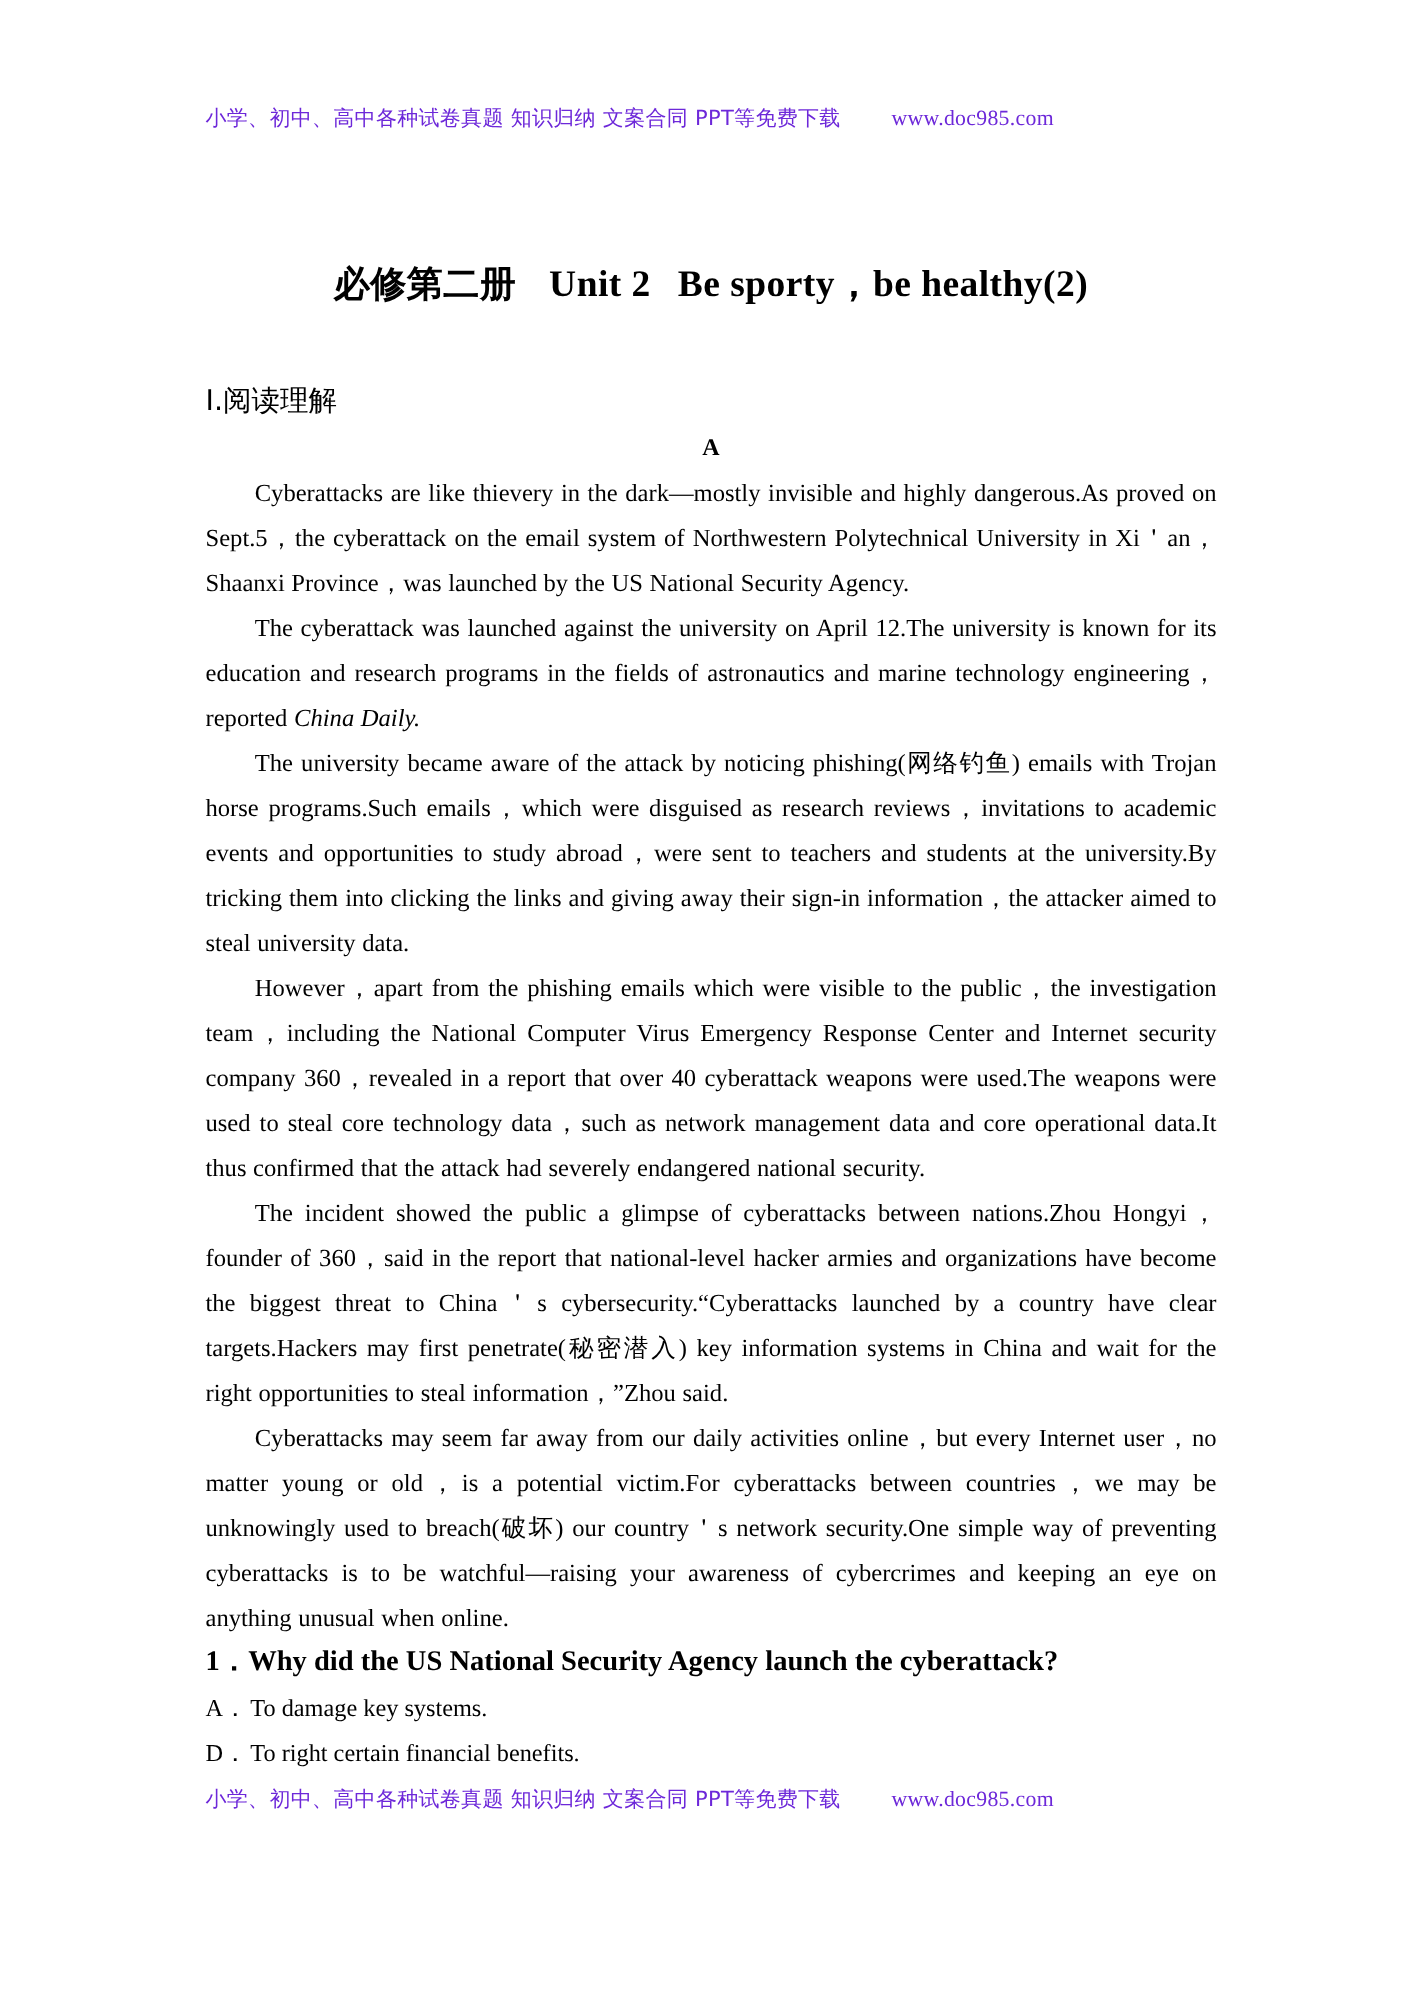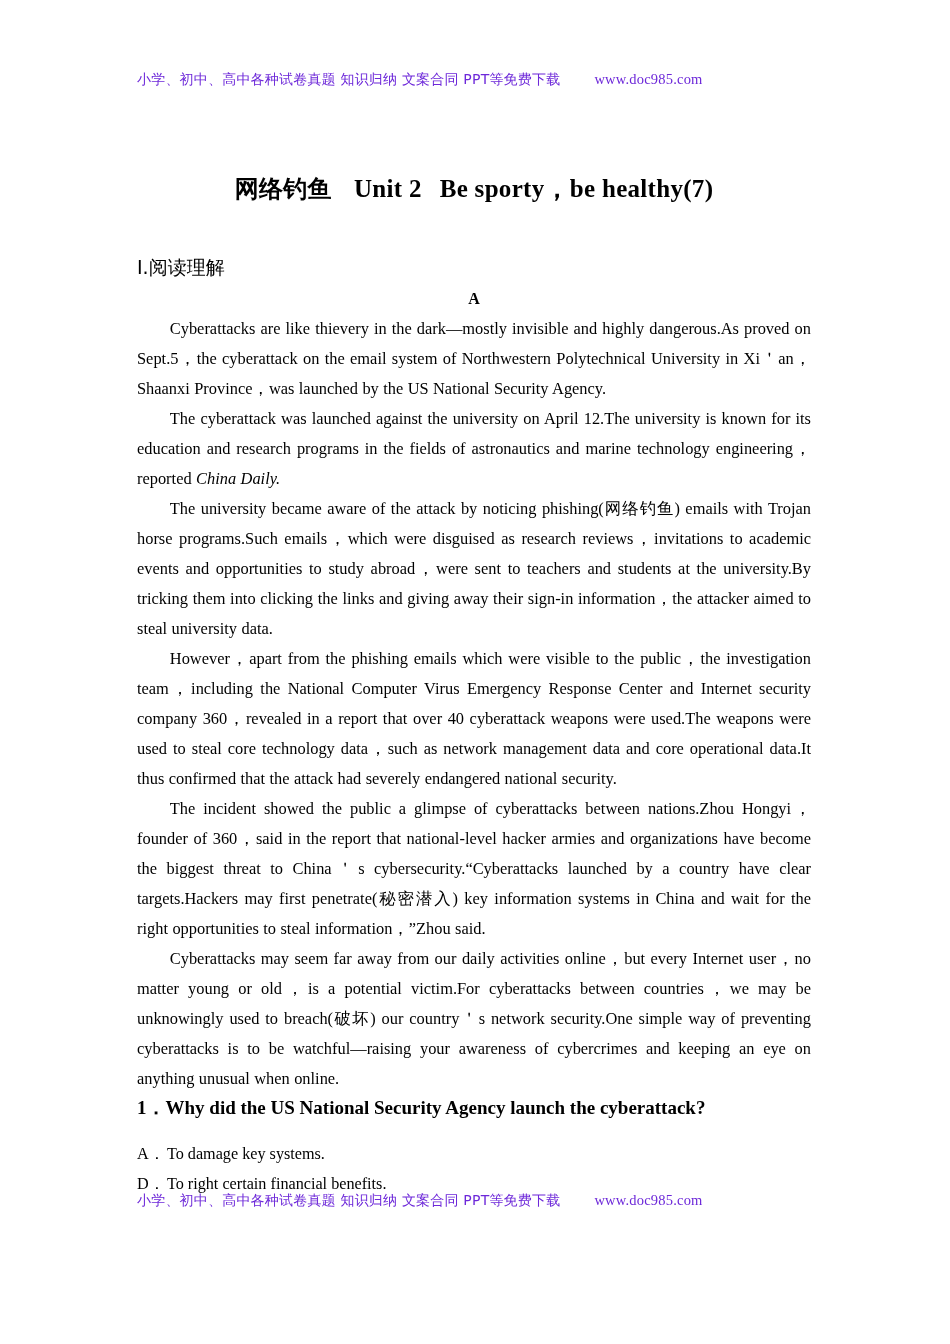"网络钓鱼" span.cn-title { text: 网络钓鱼 -> 必修第二册 }
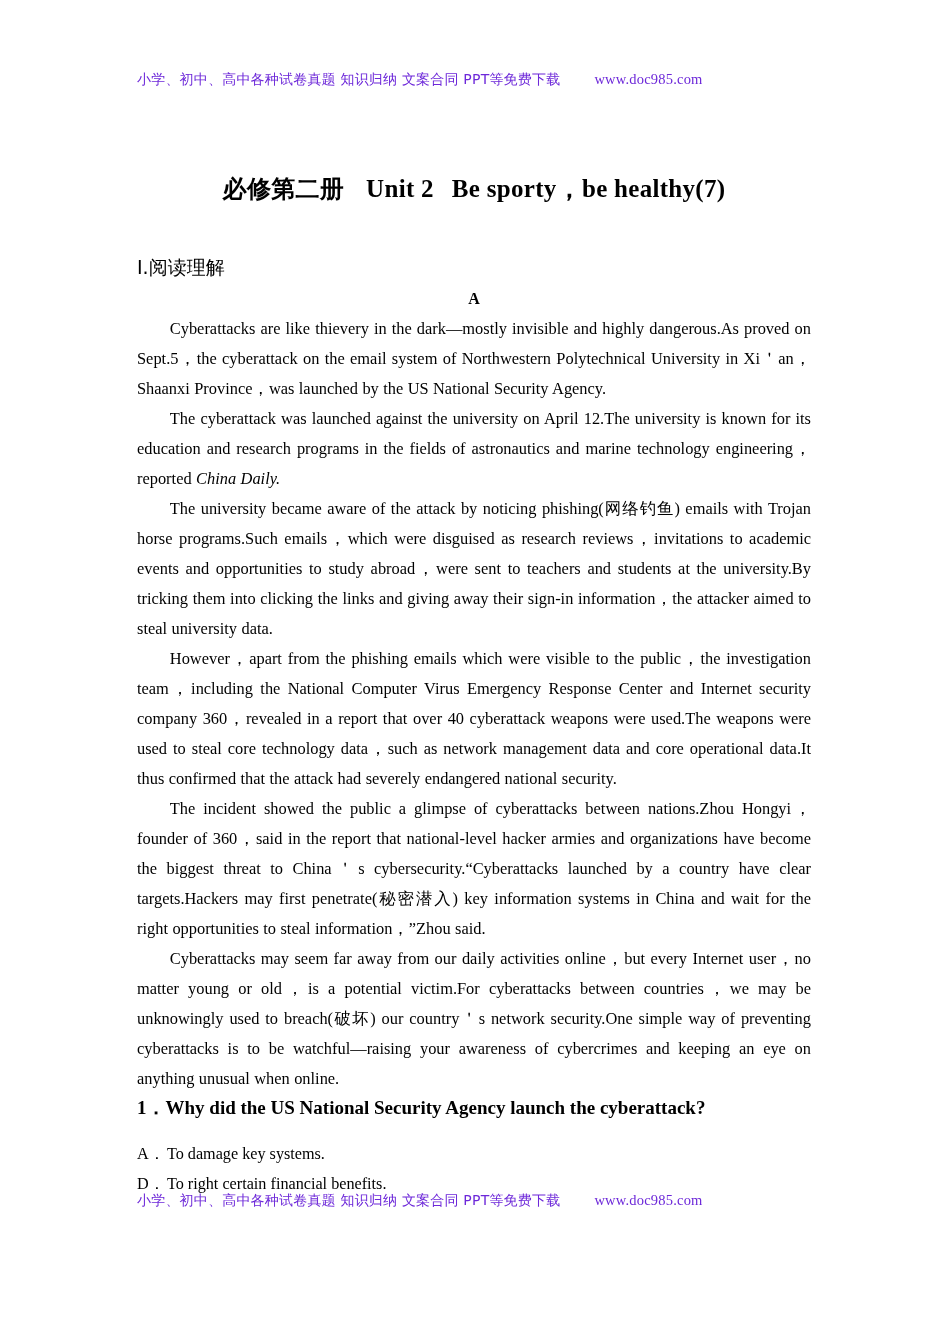"Be sporty，be healthy(7)" span { text: 7 -> 2 }
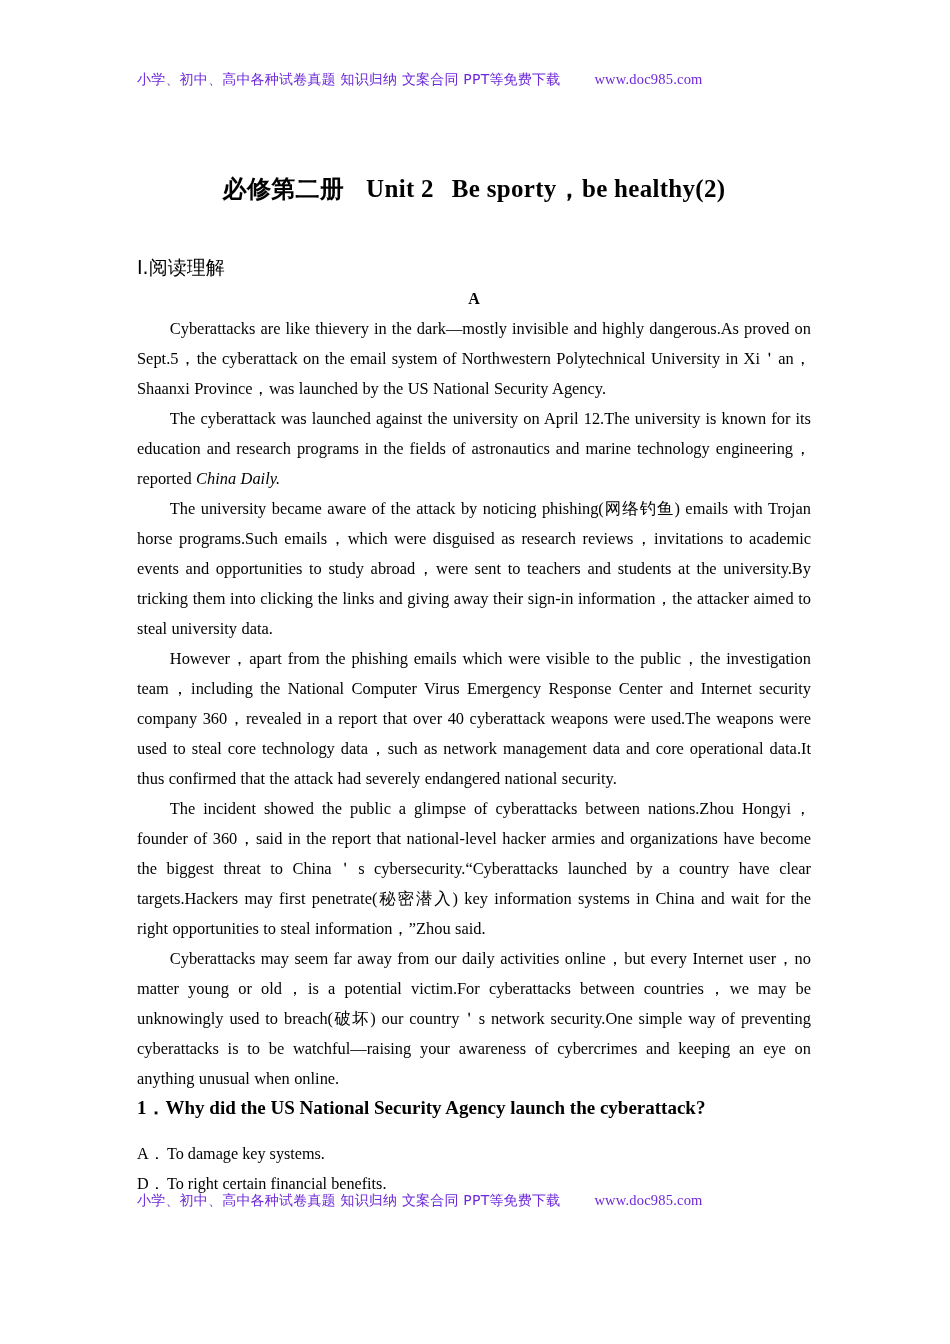"A．To damage key systems." .options { margin-top: 18px -> 3px }
